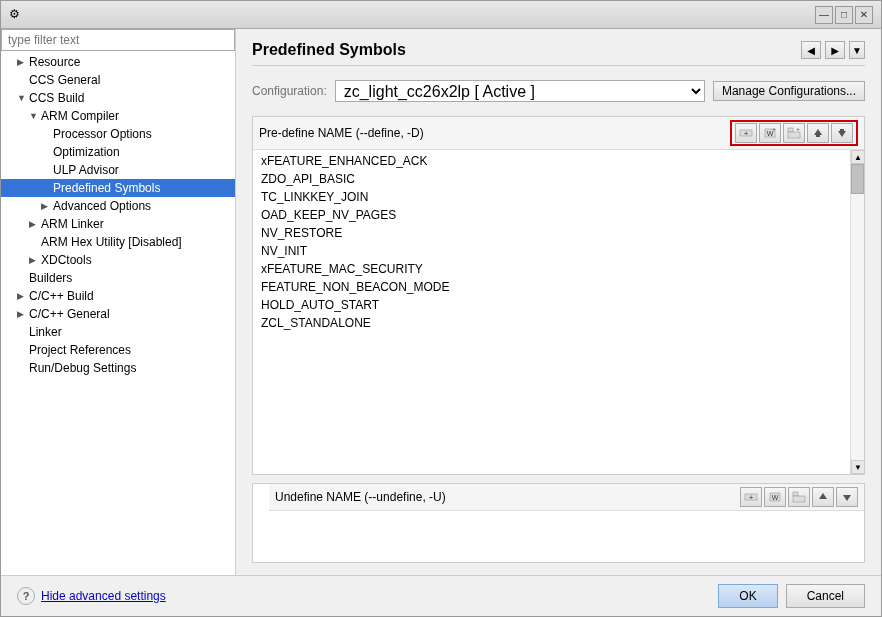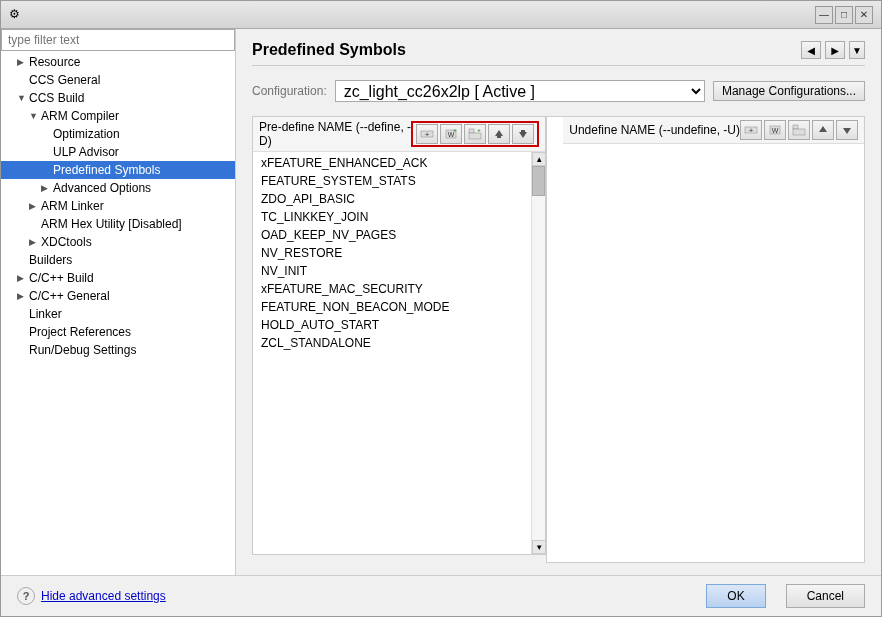"Processor Options" div.tree-item { html: none -> <div> <span></span> <span>Processor Options</span> </div> }
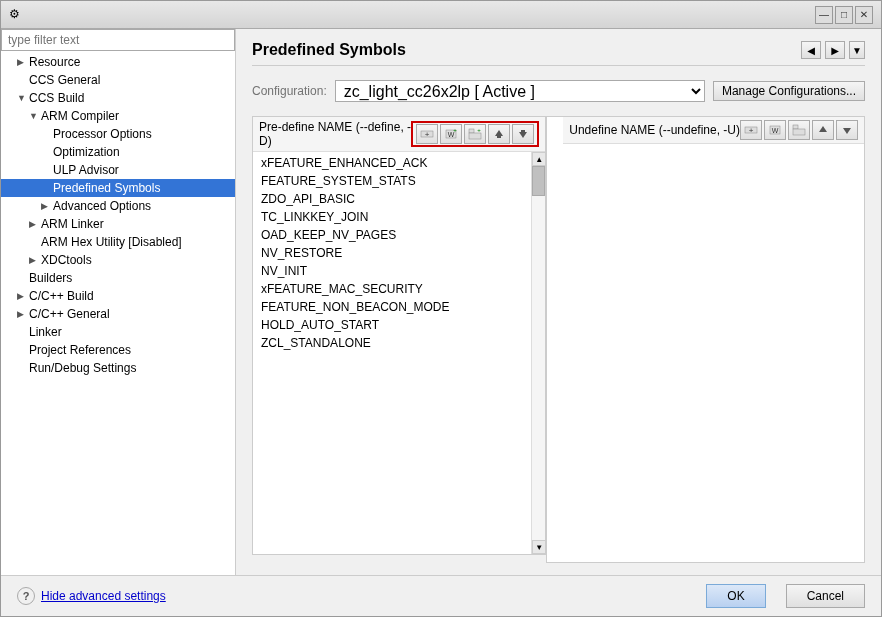"Pre-define NAME (--define, -D)" .sections-container { flex-direction: none -> column }
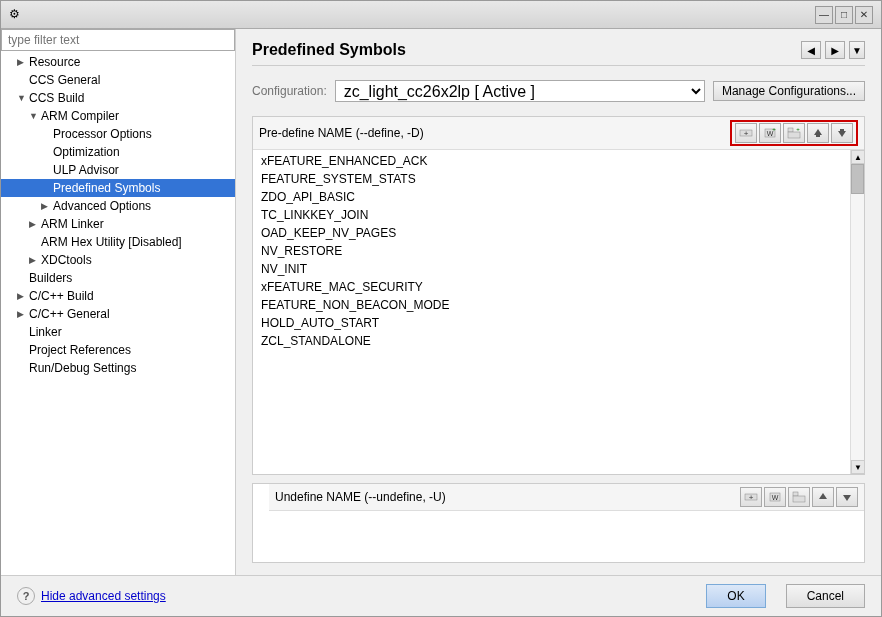"FEATURE_SYSTEM_STATS" span.symbol-list-item { html: <span>FEATURE_SYSTEM_STATS</span> -> none }
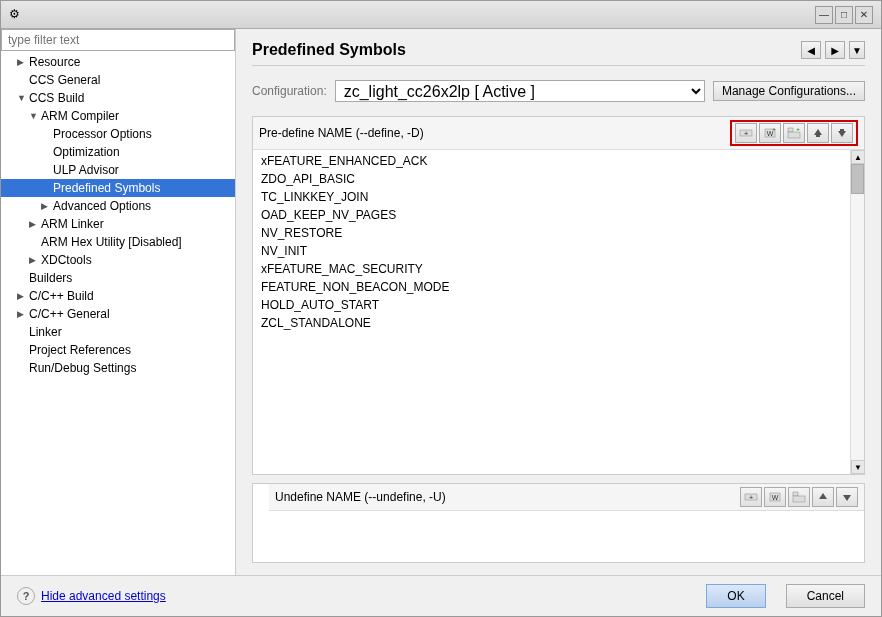"OK" .bottom-right { gap: 20px -> 8px }
